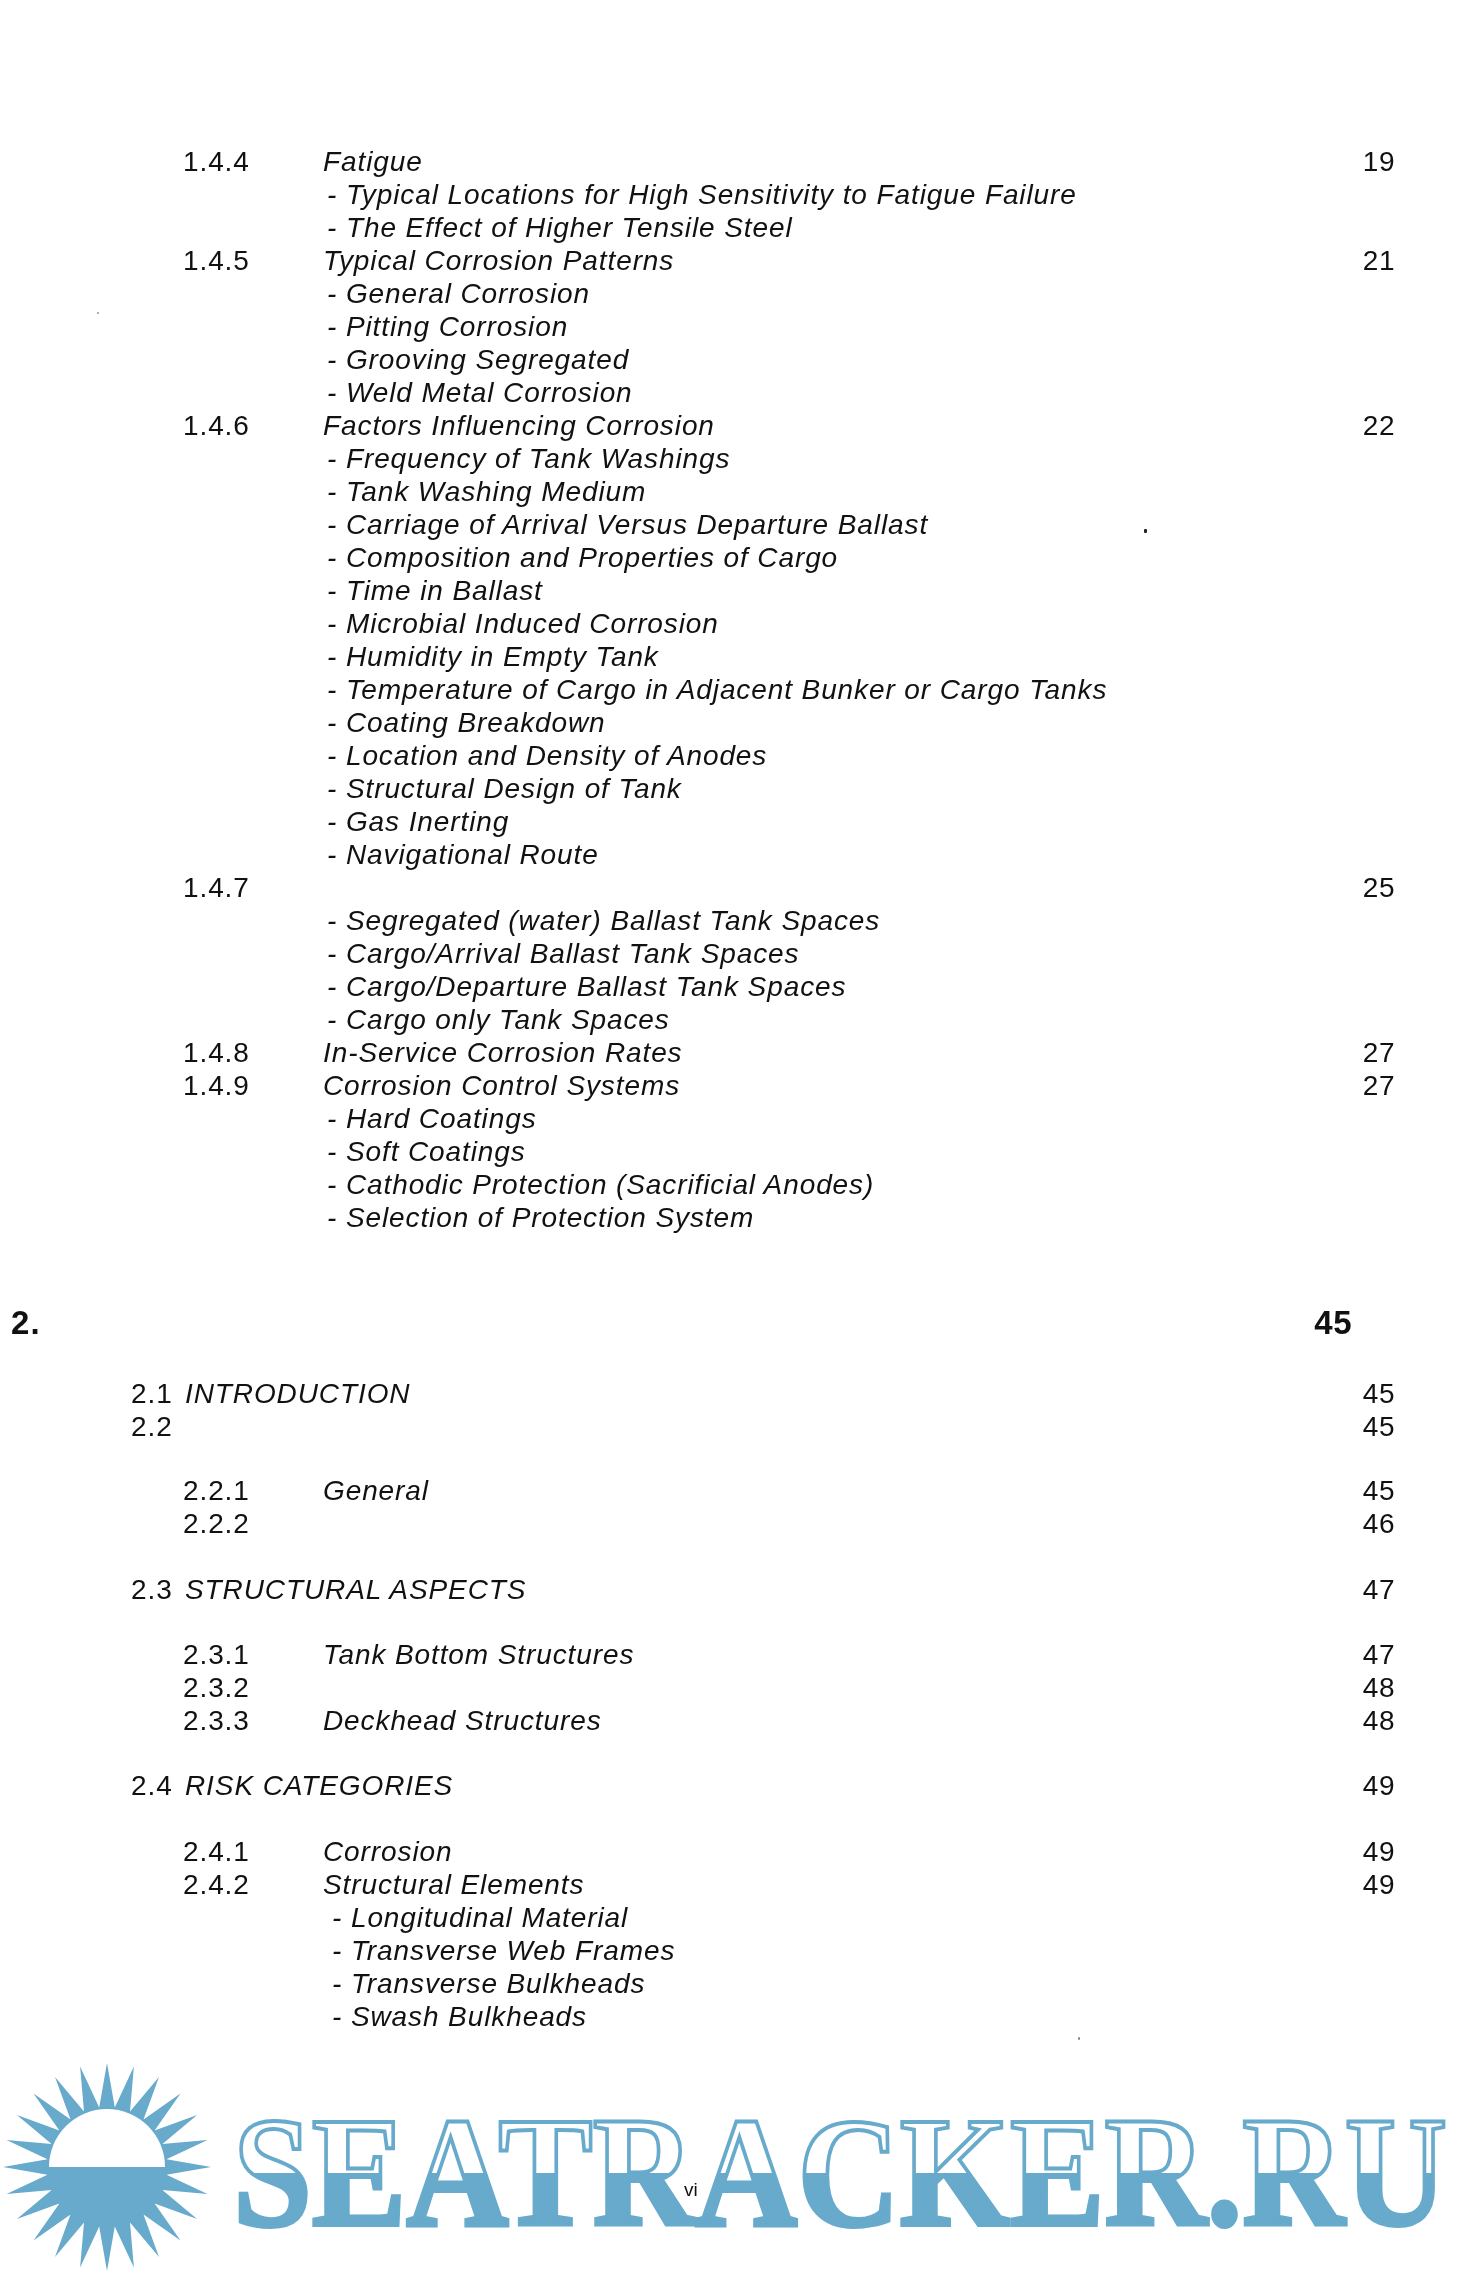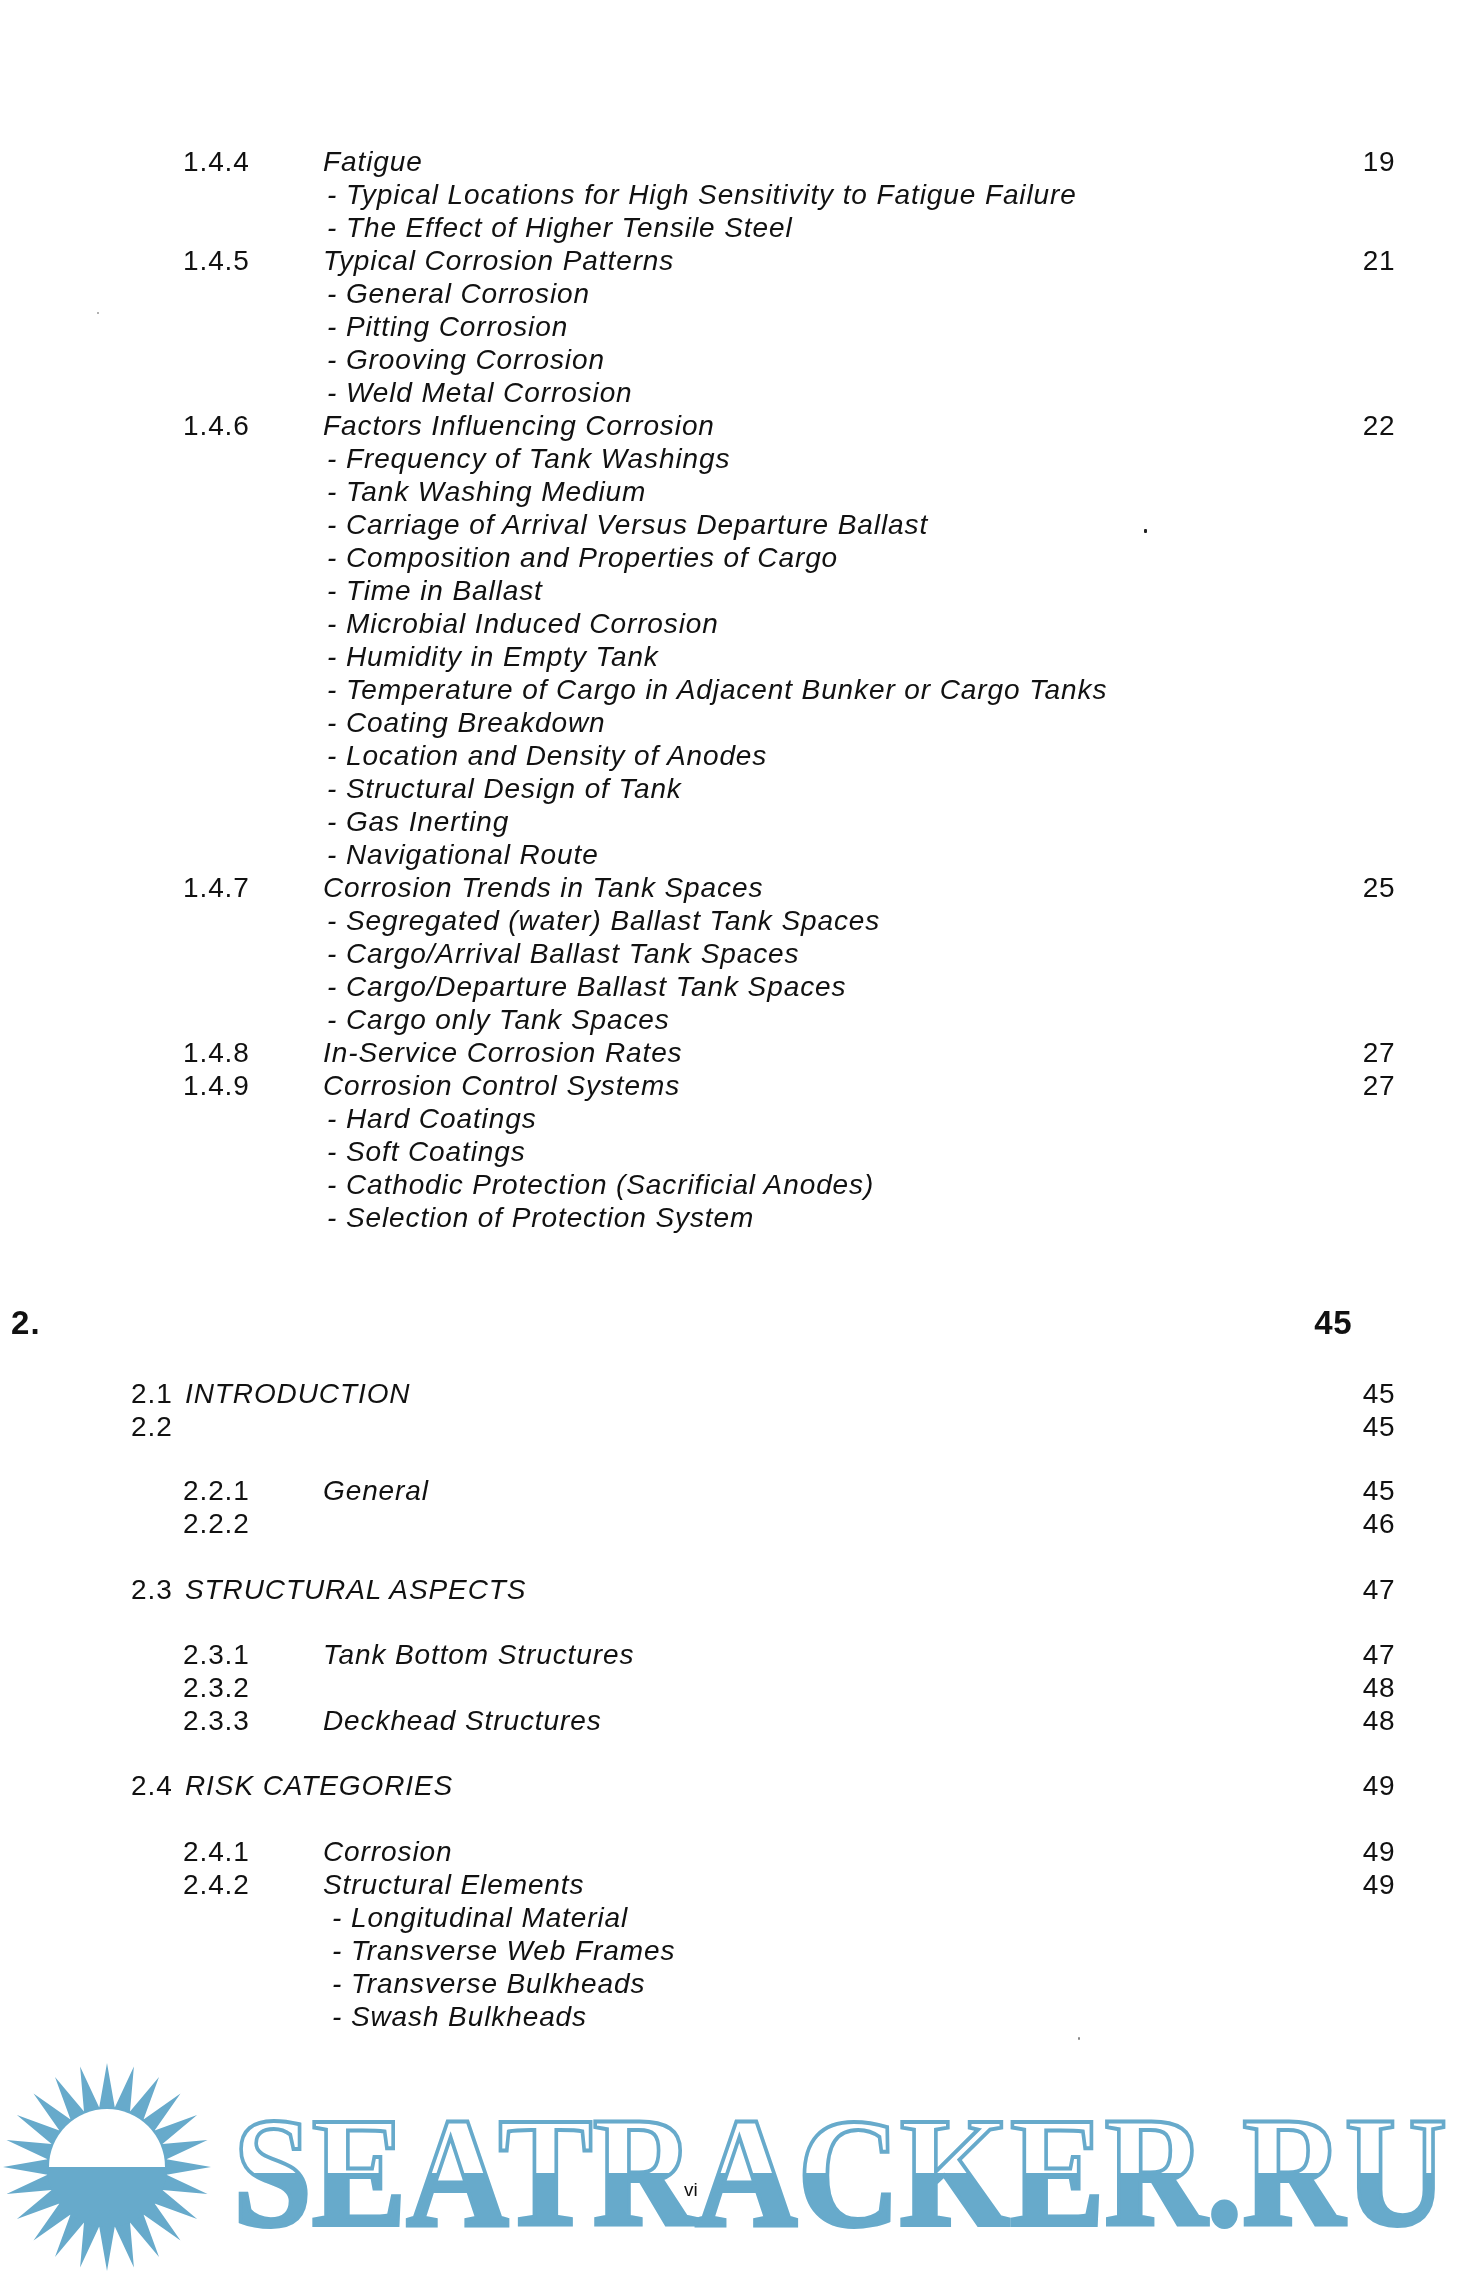"- Grooving Corrosion" span.title { text: Corrosion -> Segregated }
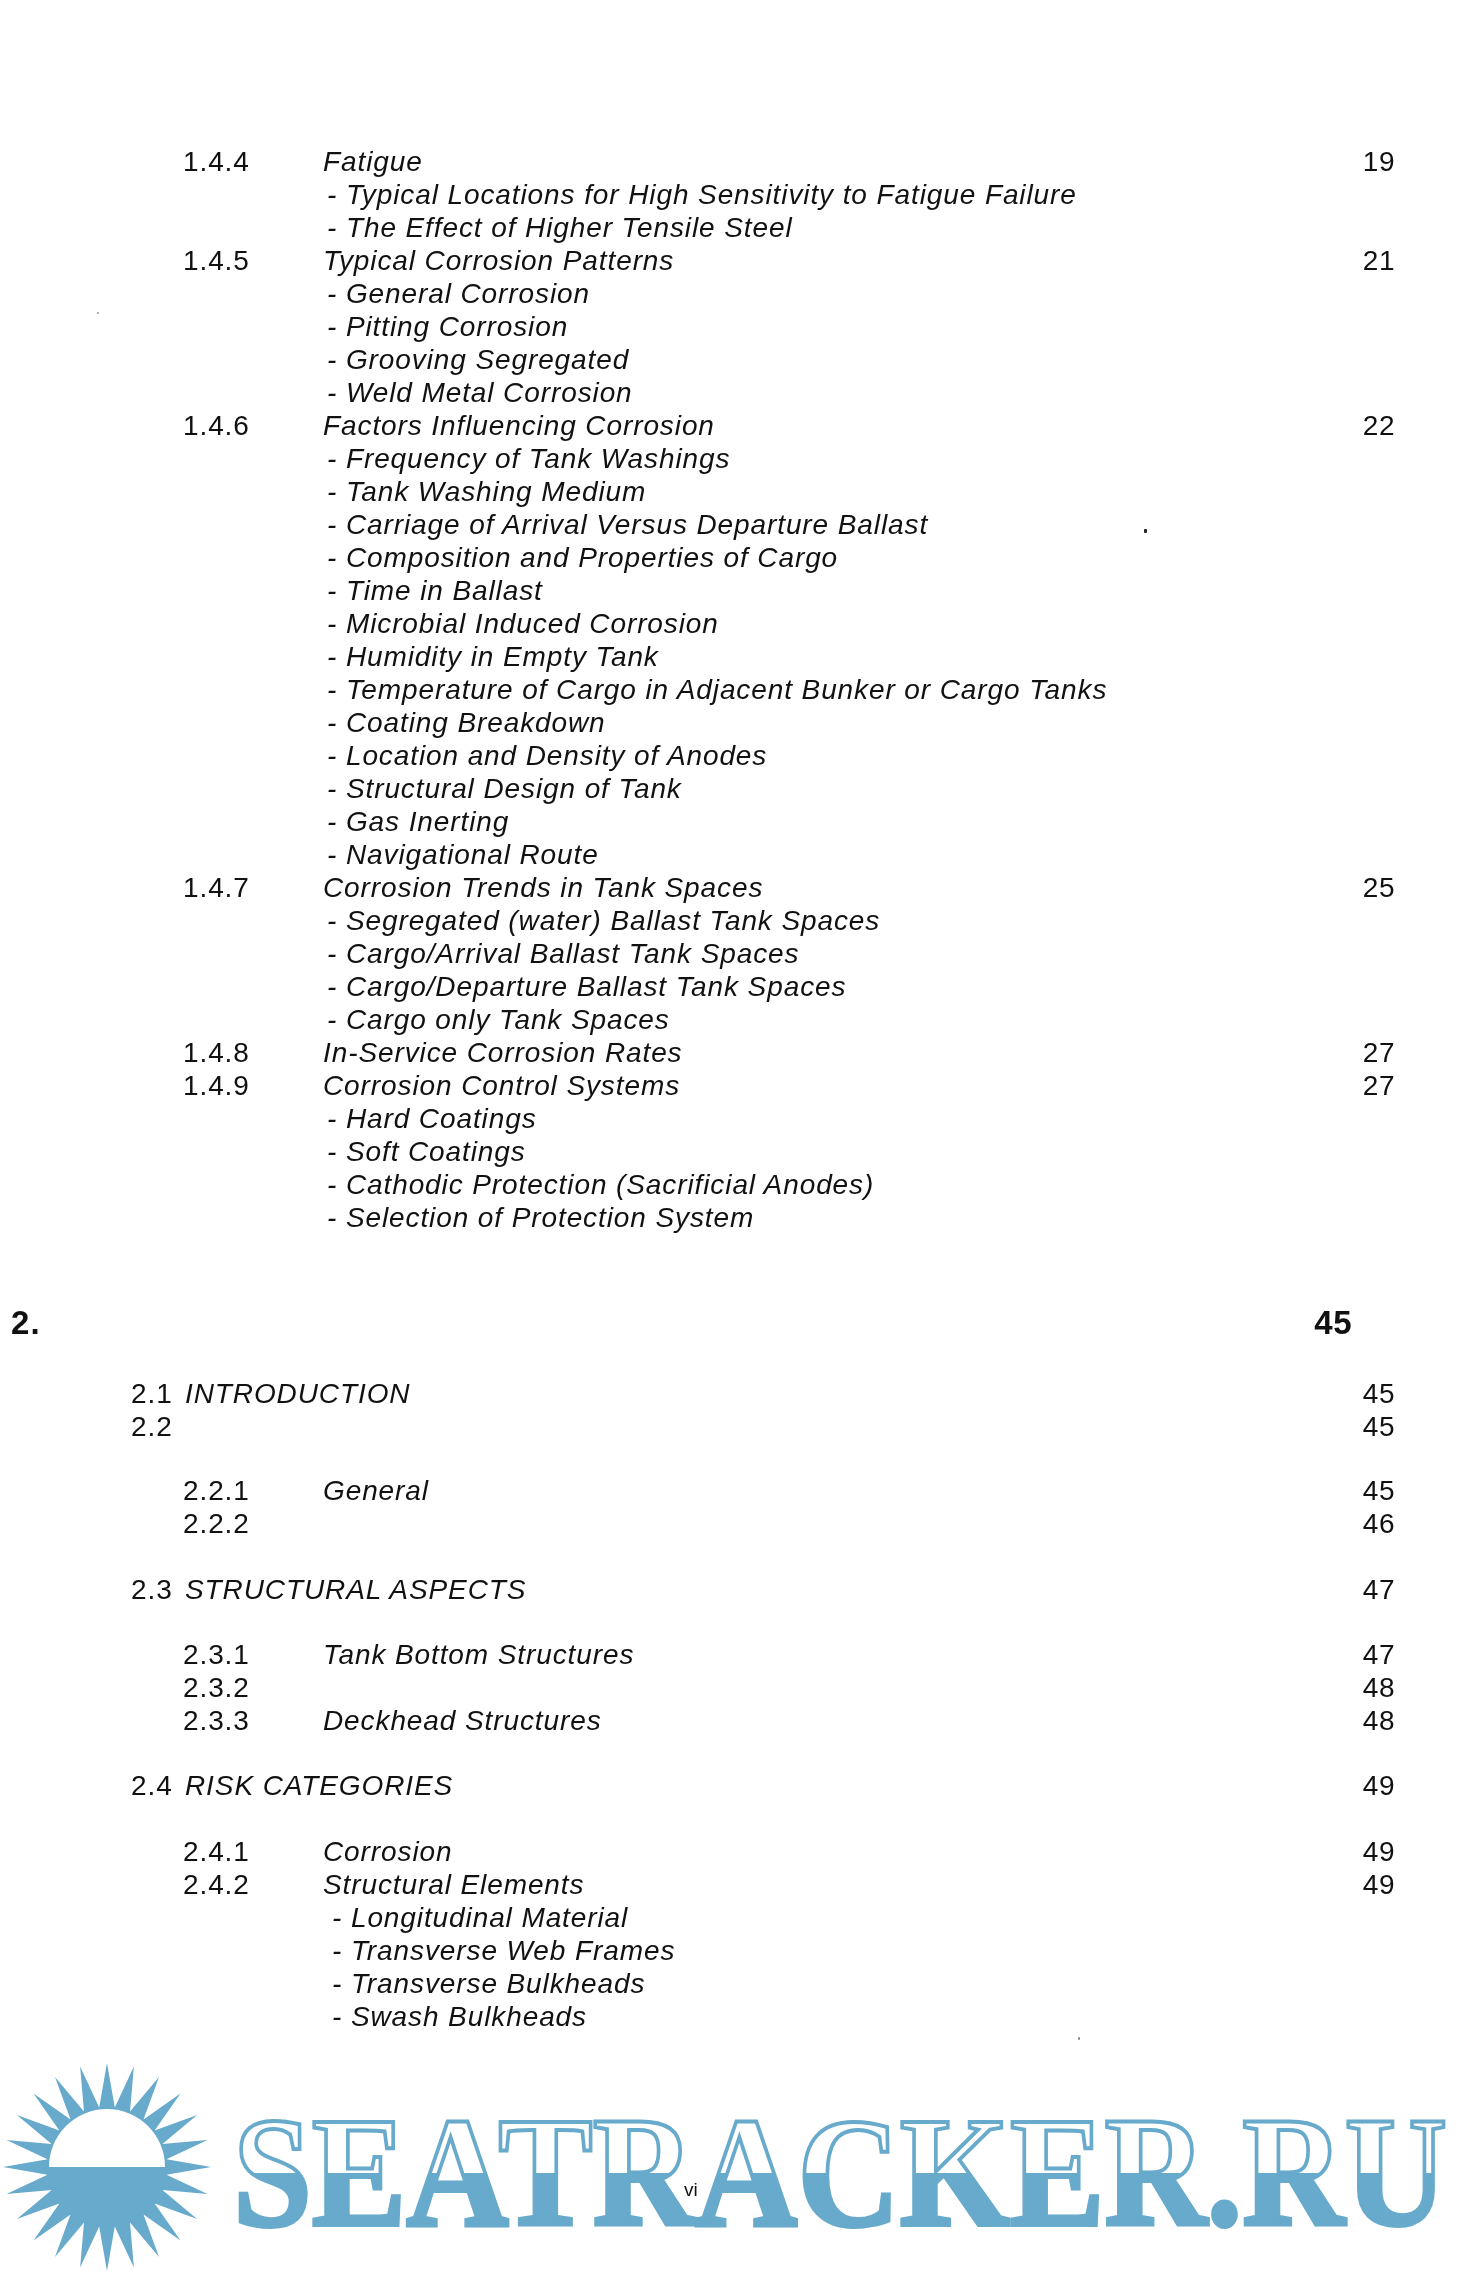"Corrosion Trends in Tank Spaces" span.title { html: <span>Corrosion Trends in Tank Spaces</span> -> none }
